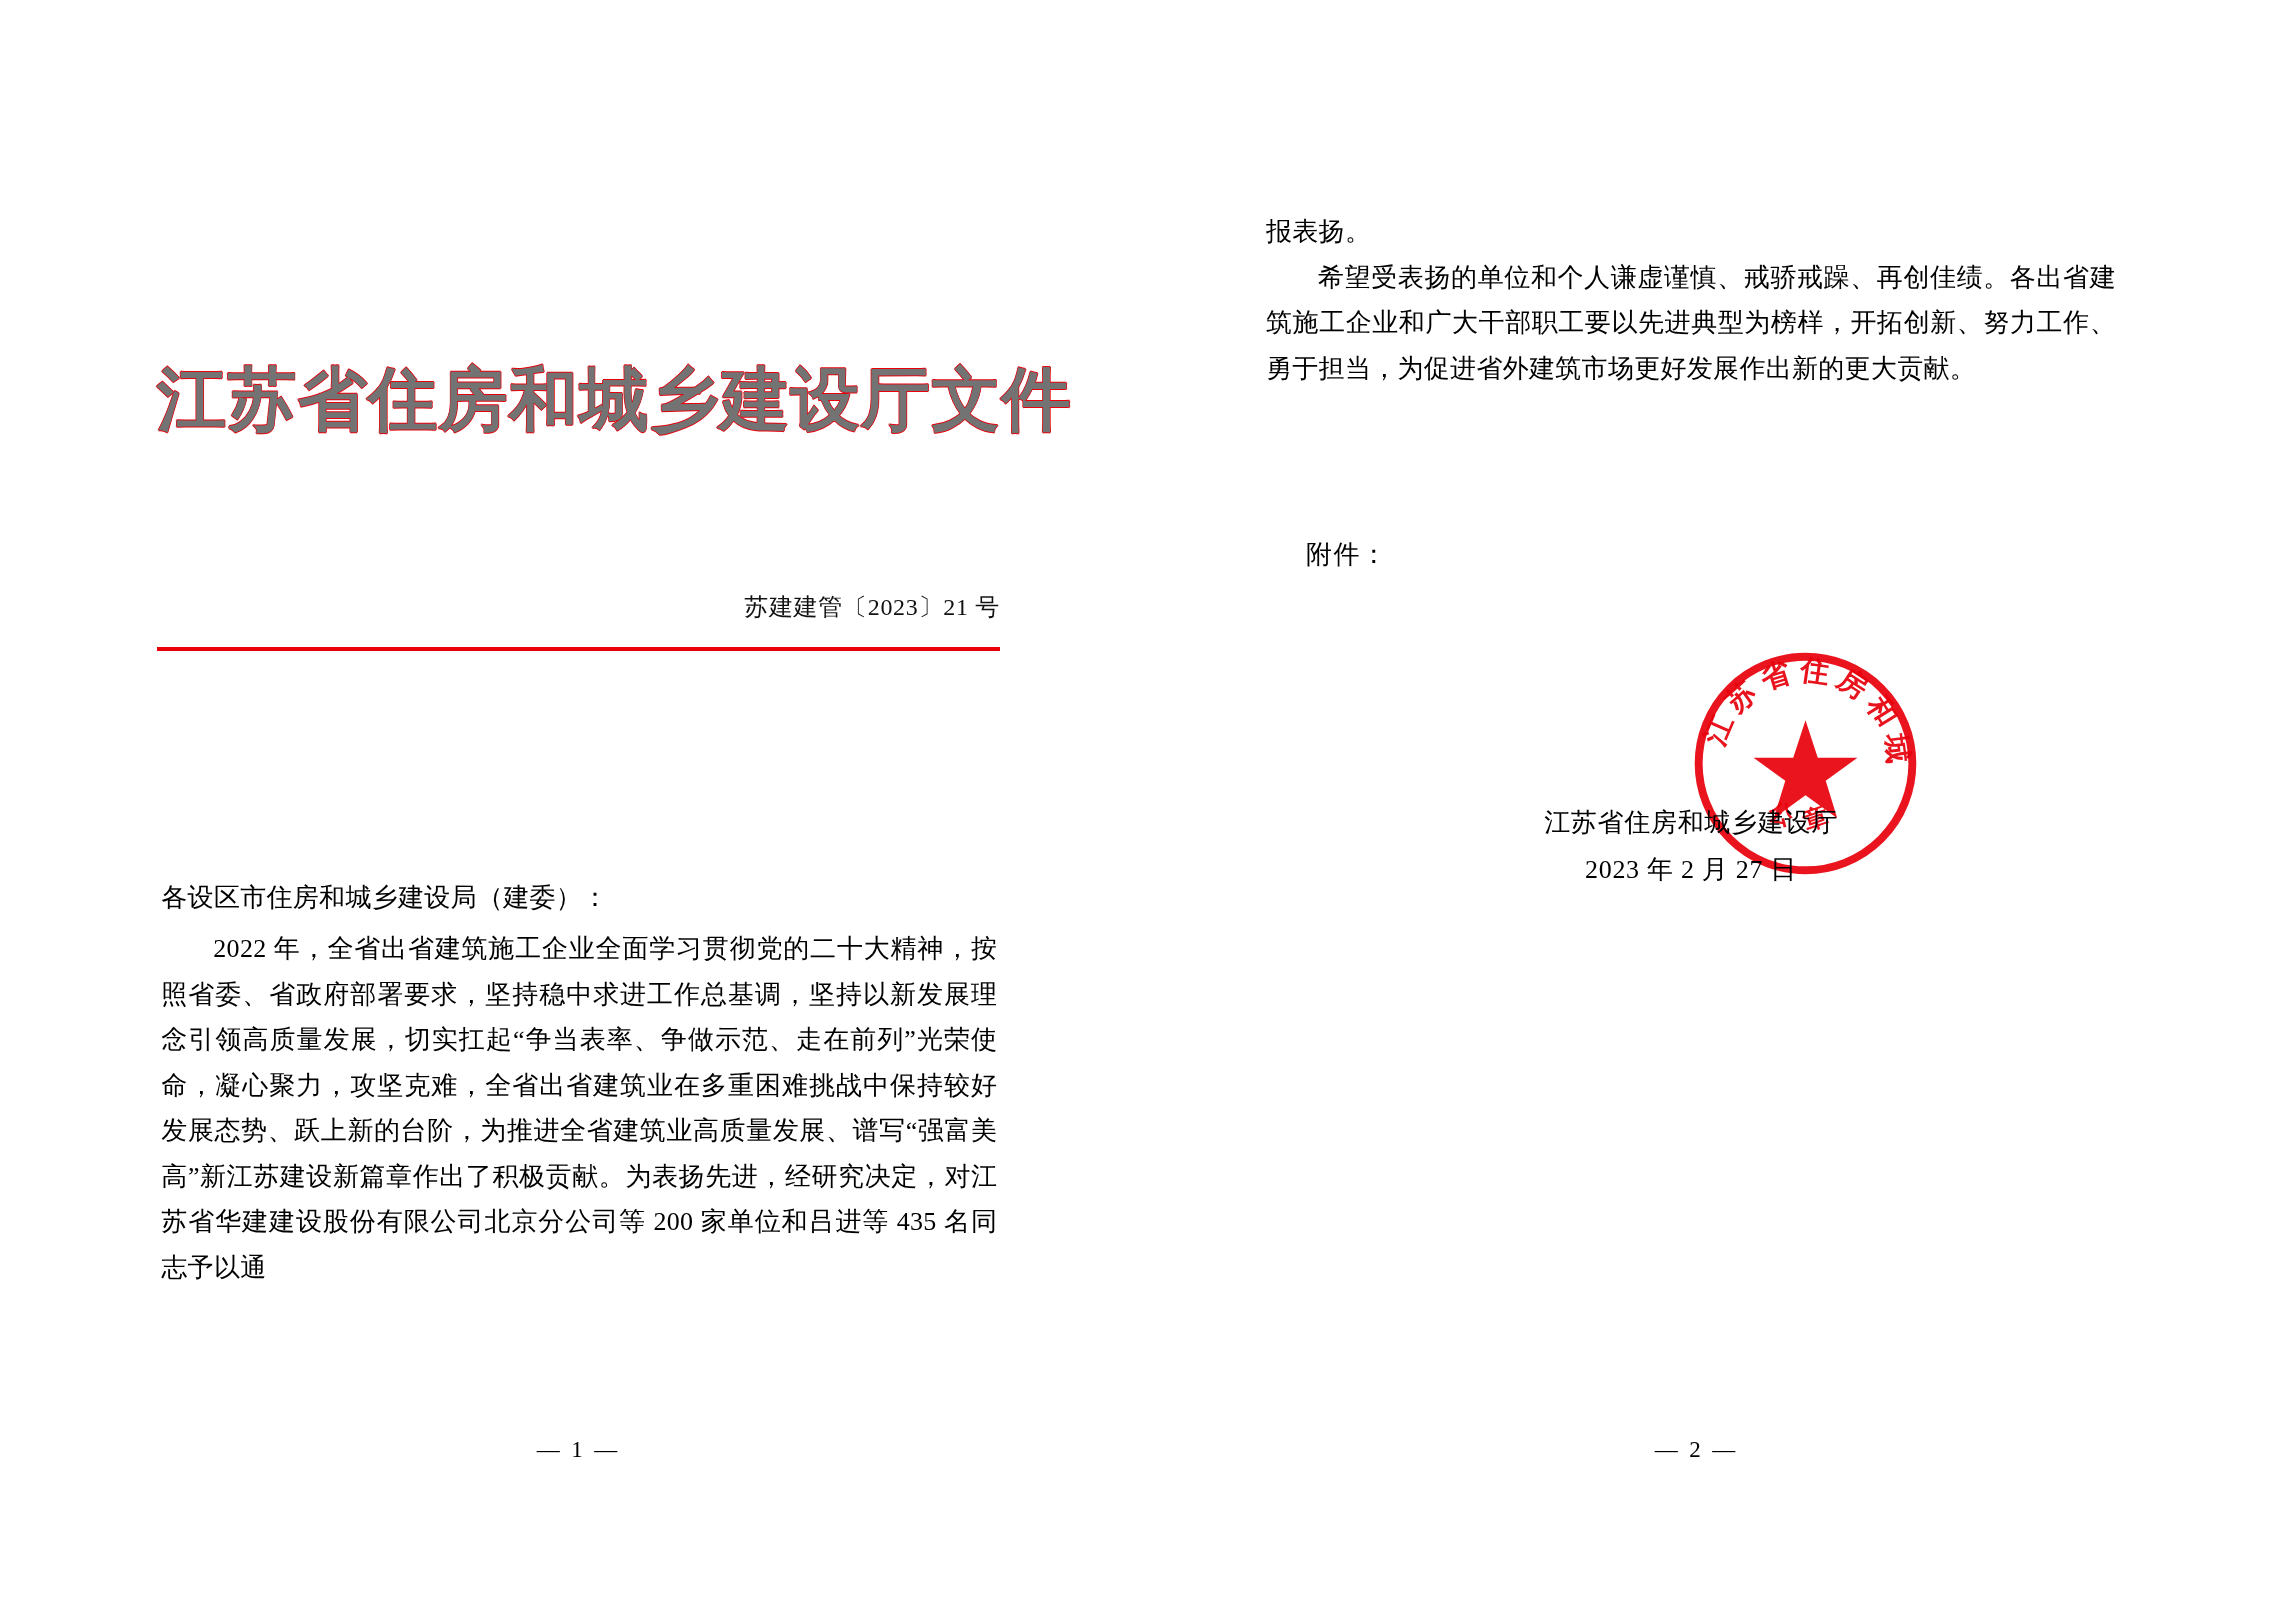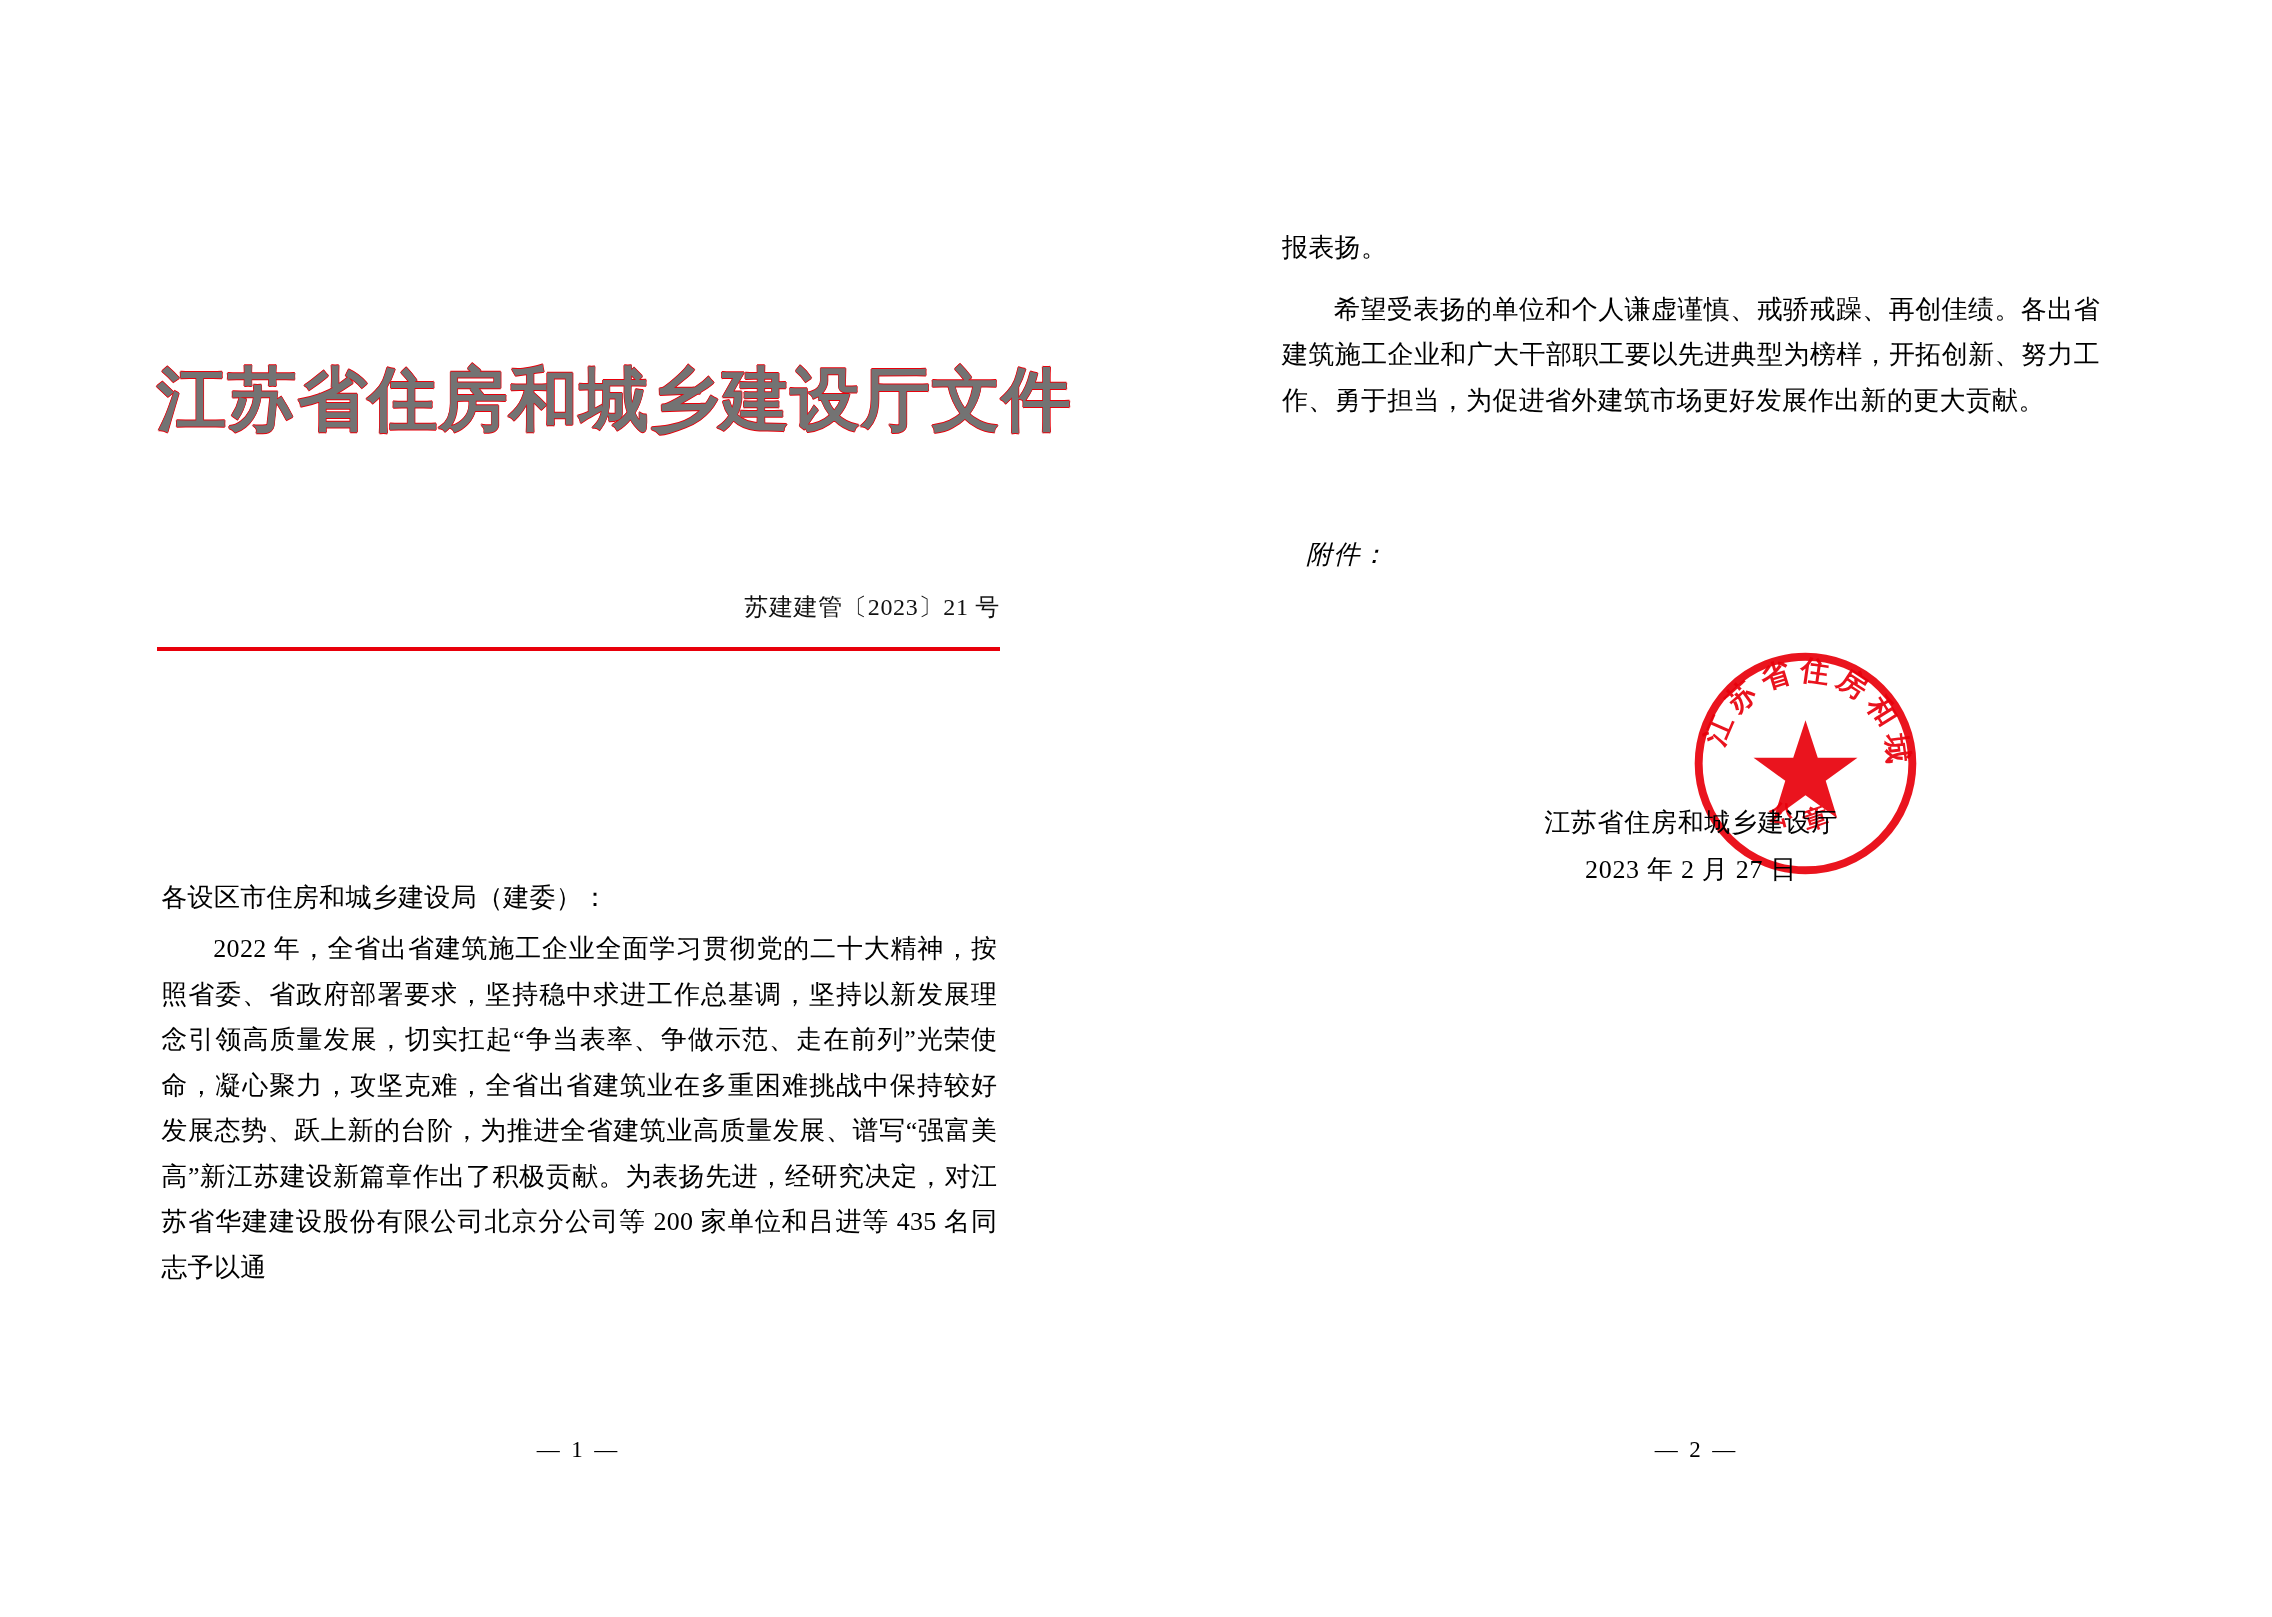"报表扬。" .p2-body .para { margin: 16px -> 0 }
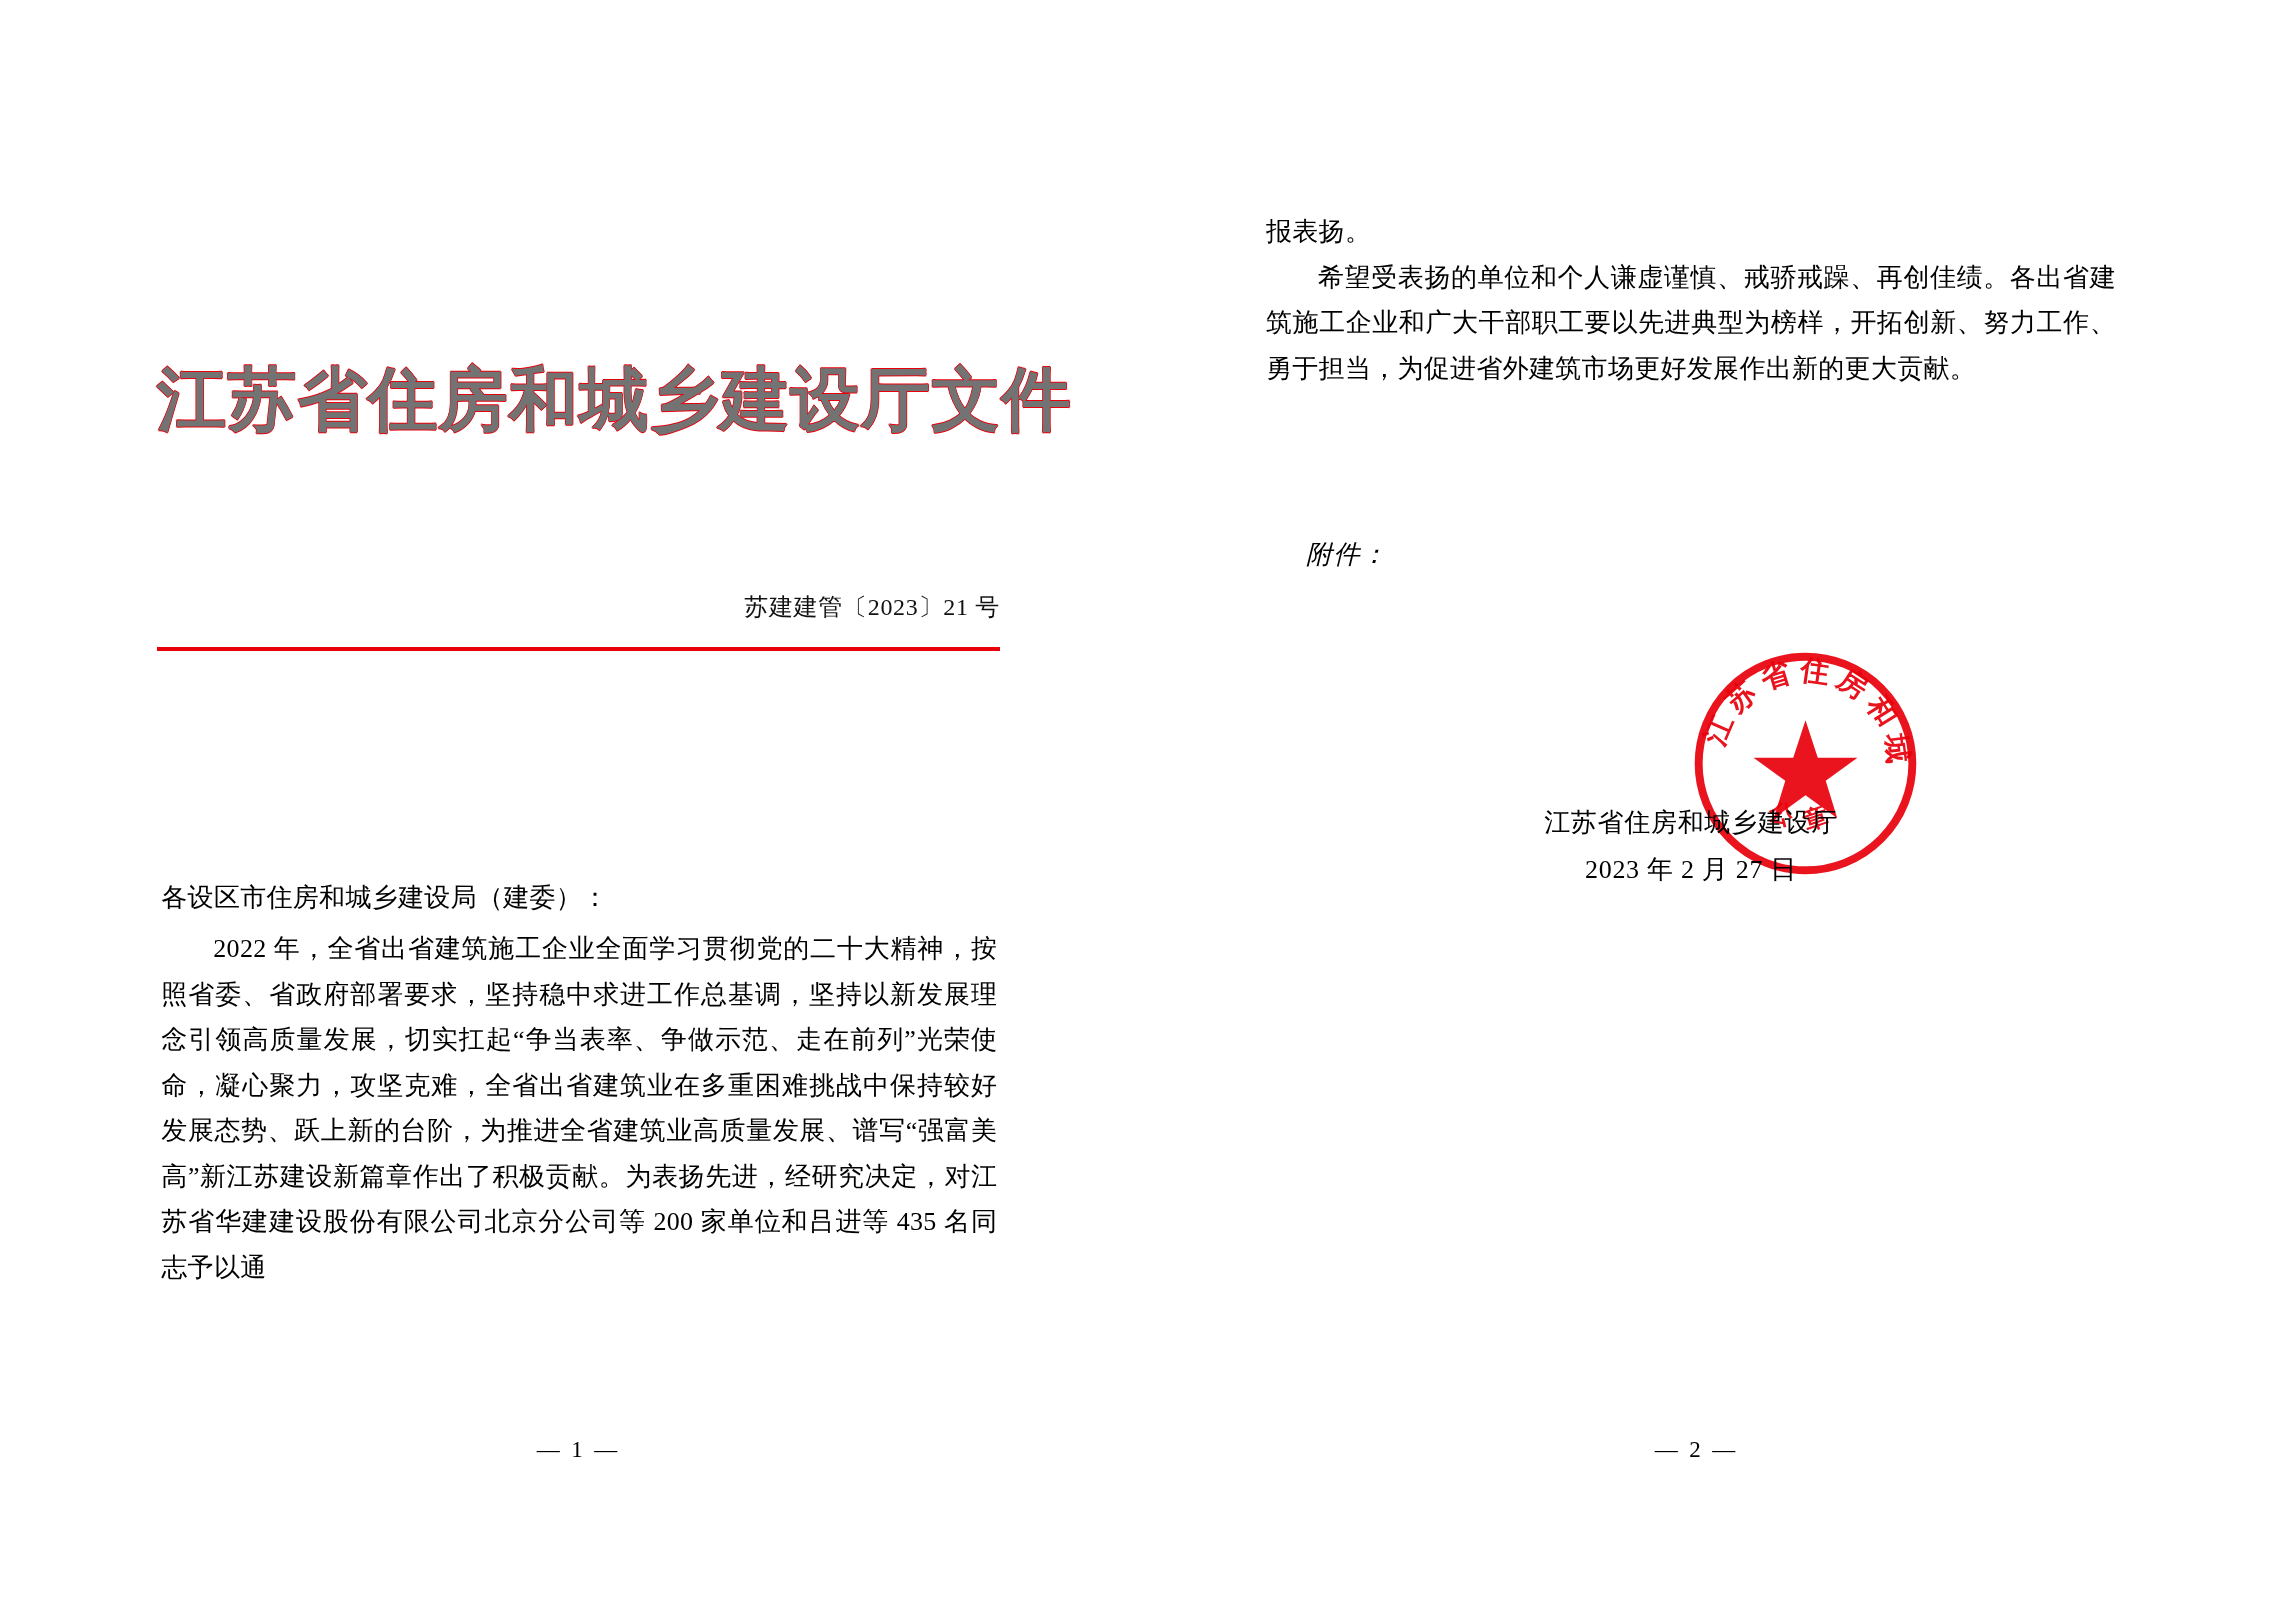"附件：" .attach-row { font-style: italic -> none }
